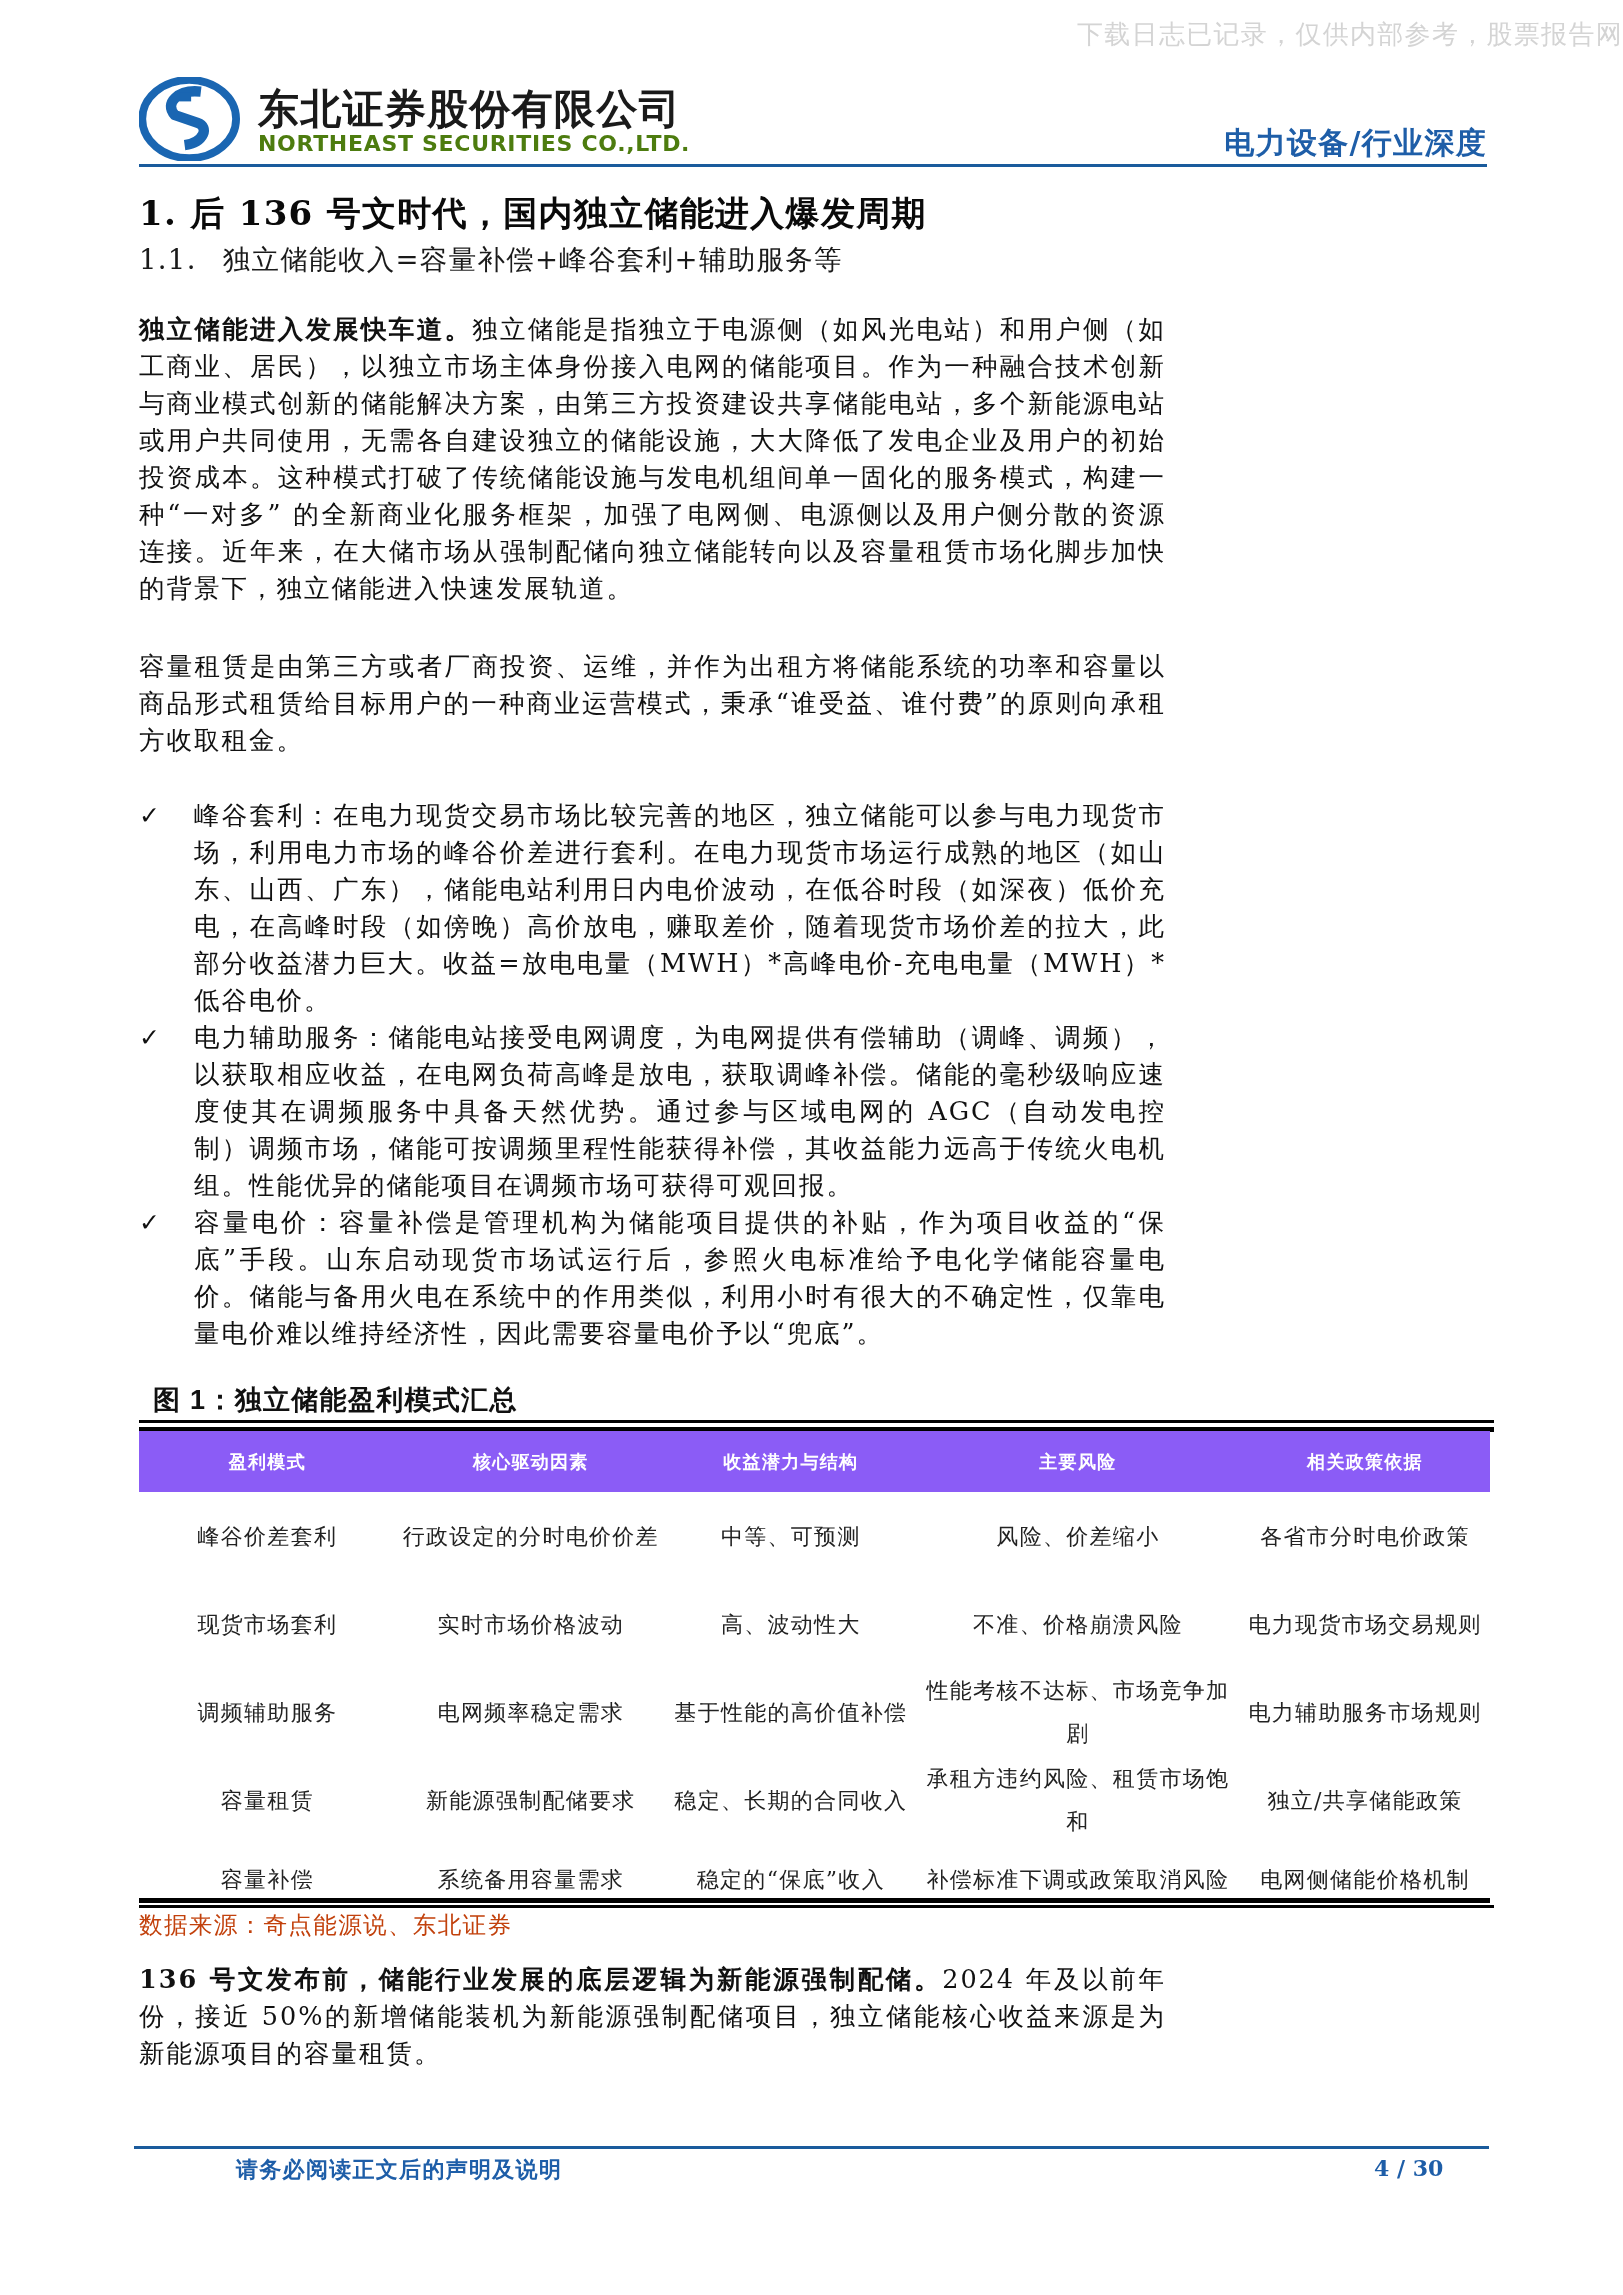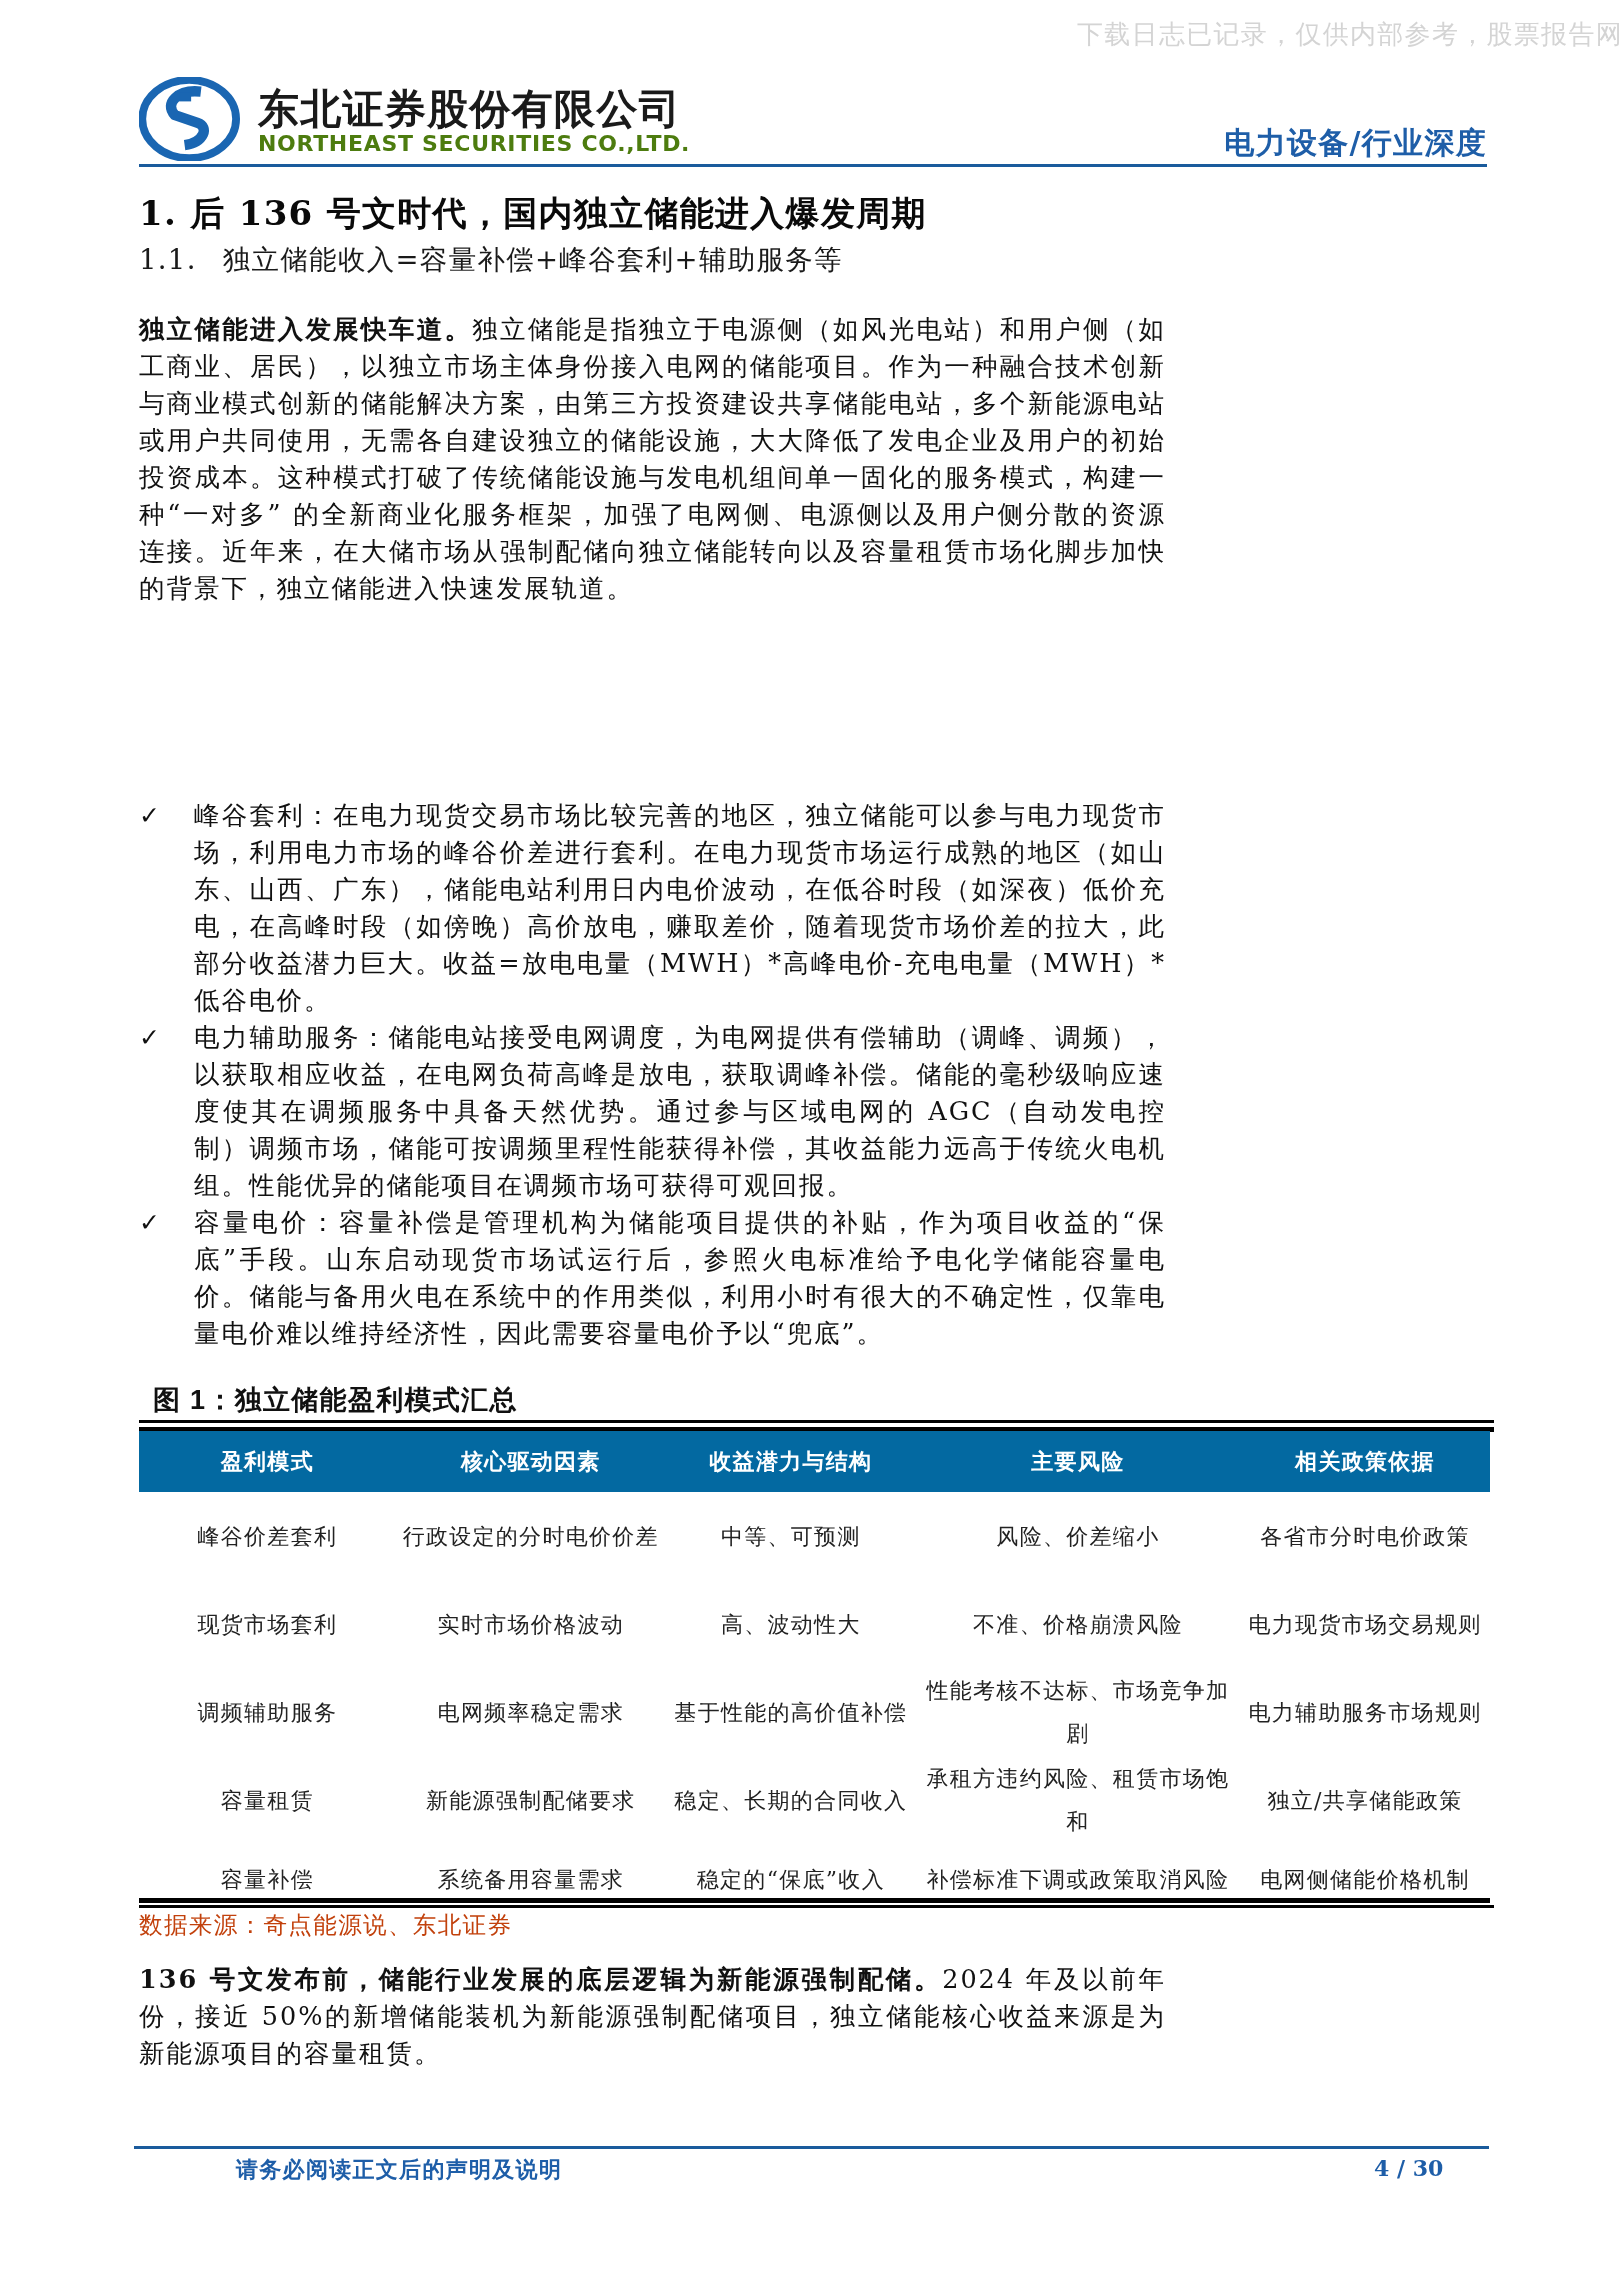"容量租赁是由第三方或者厂商投资、运维，并作为出租方将储能系统的功率和容量以商品形" div { html: none -> <div>容量租赁是由第三方或者厂商投资、运维，并作为出租方将储能系统的功率和容量以商品形式租赁给目标用户的一种商业运营模式，秉承“谁受益、谁付费”的原则向承租方收取租金。</div> }
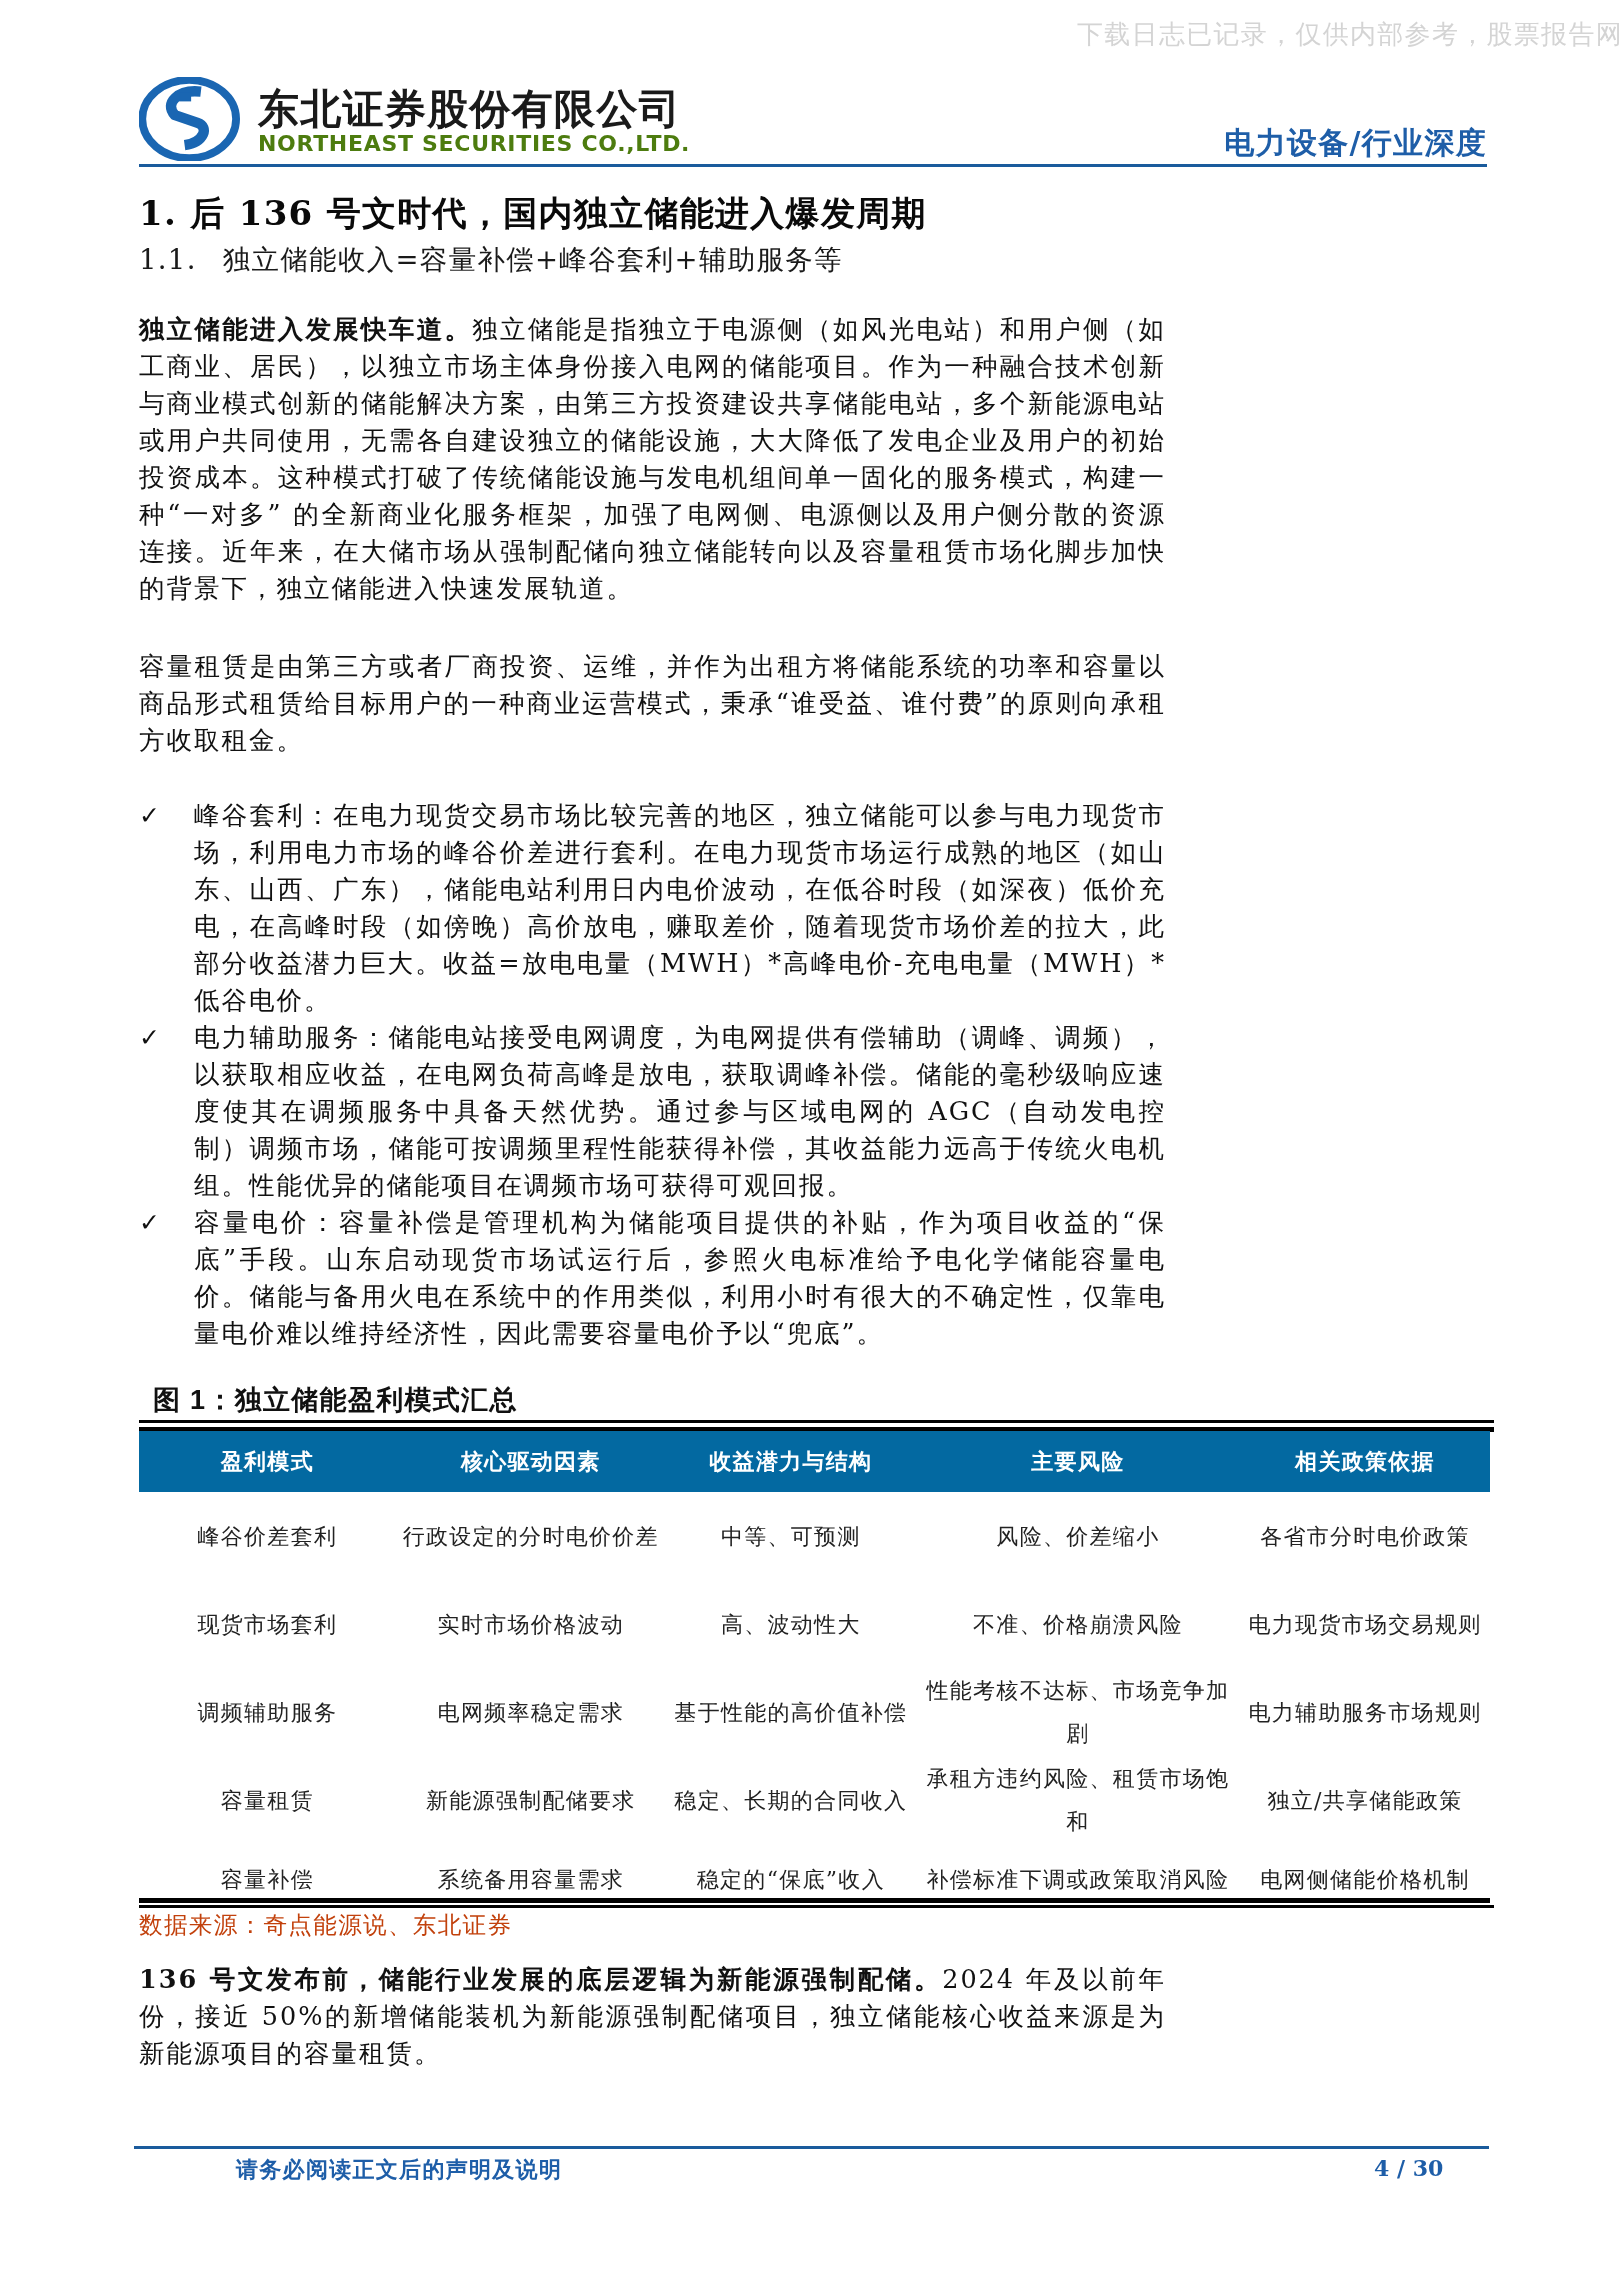"盈利模式" table.fig th { background: #0369a1 -> #8b5cf6; font-size: 22px -> 18px }
